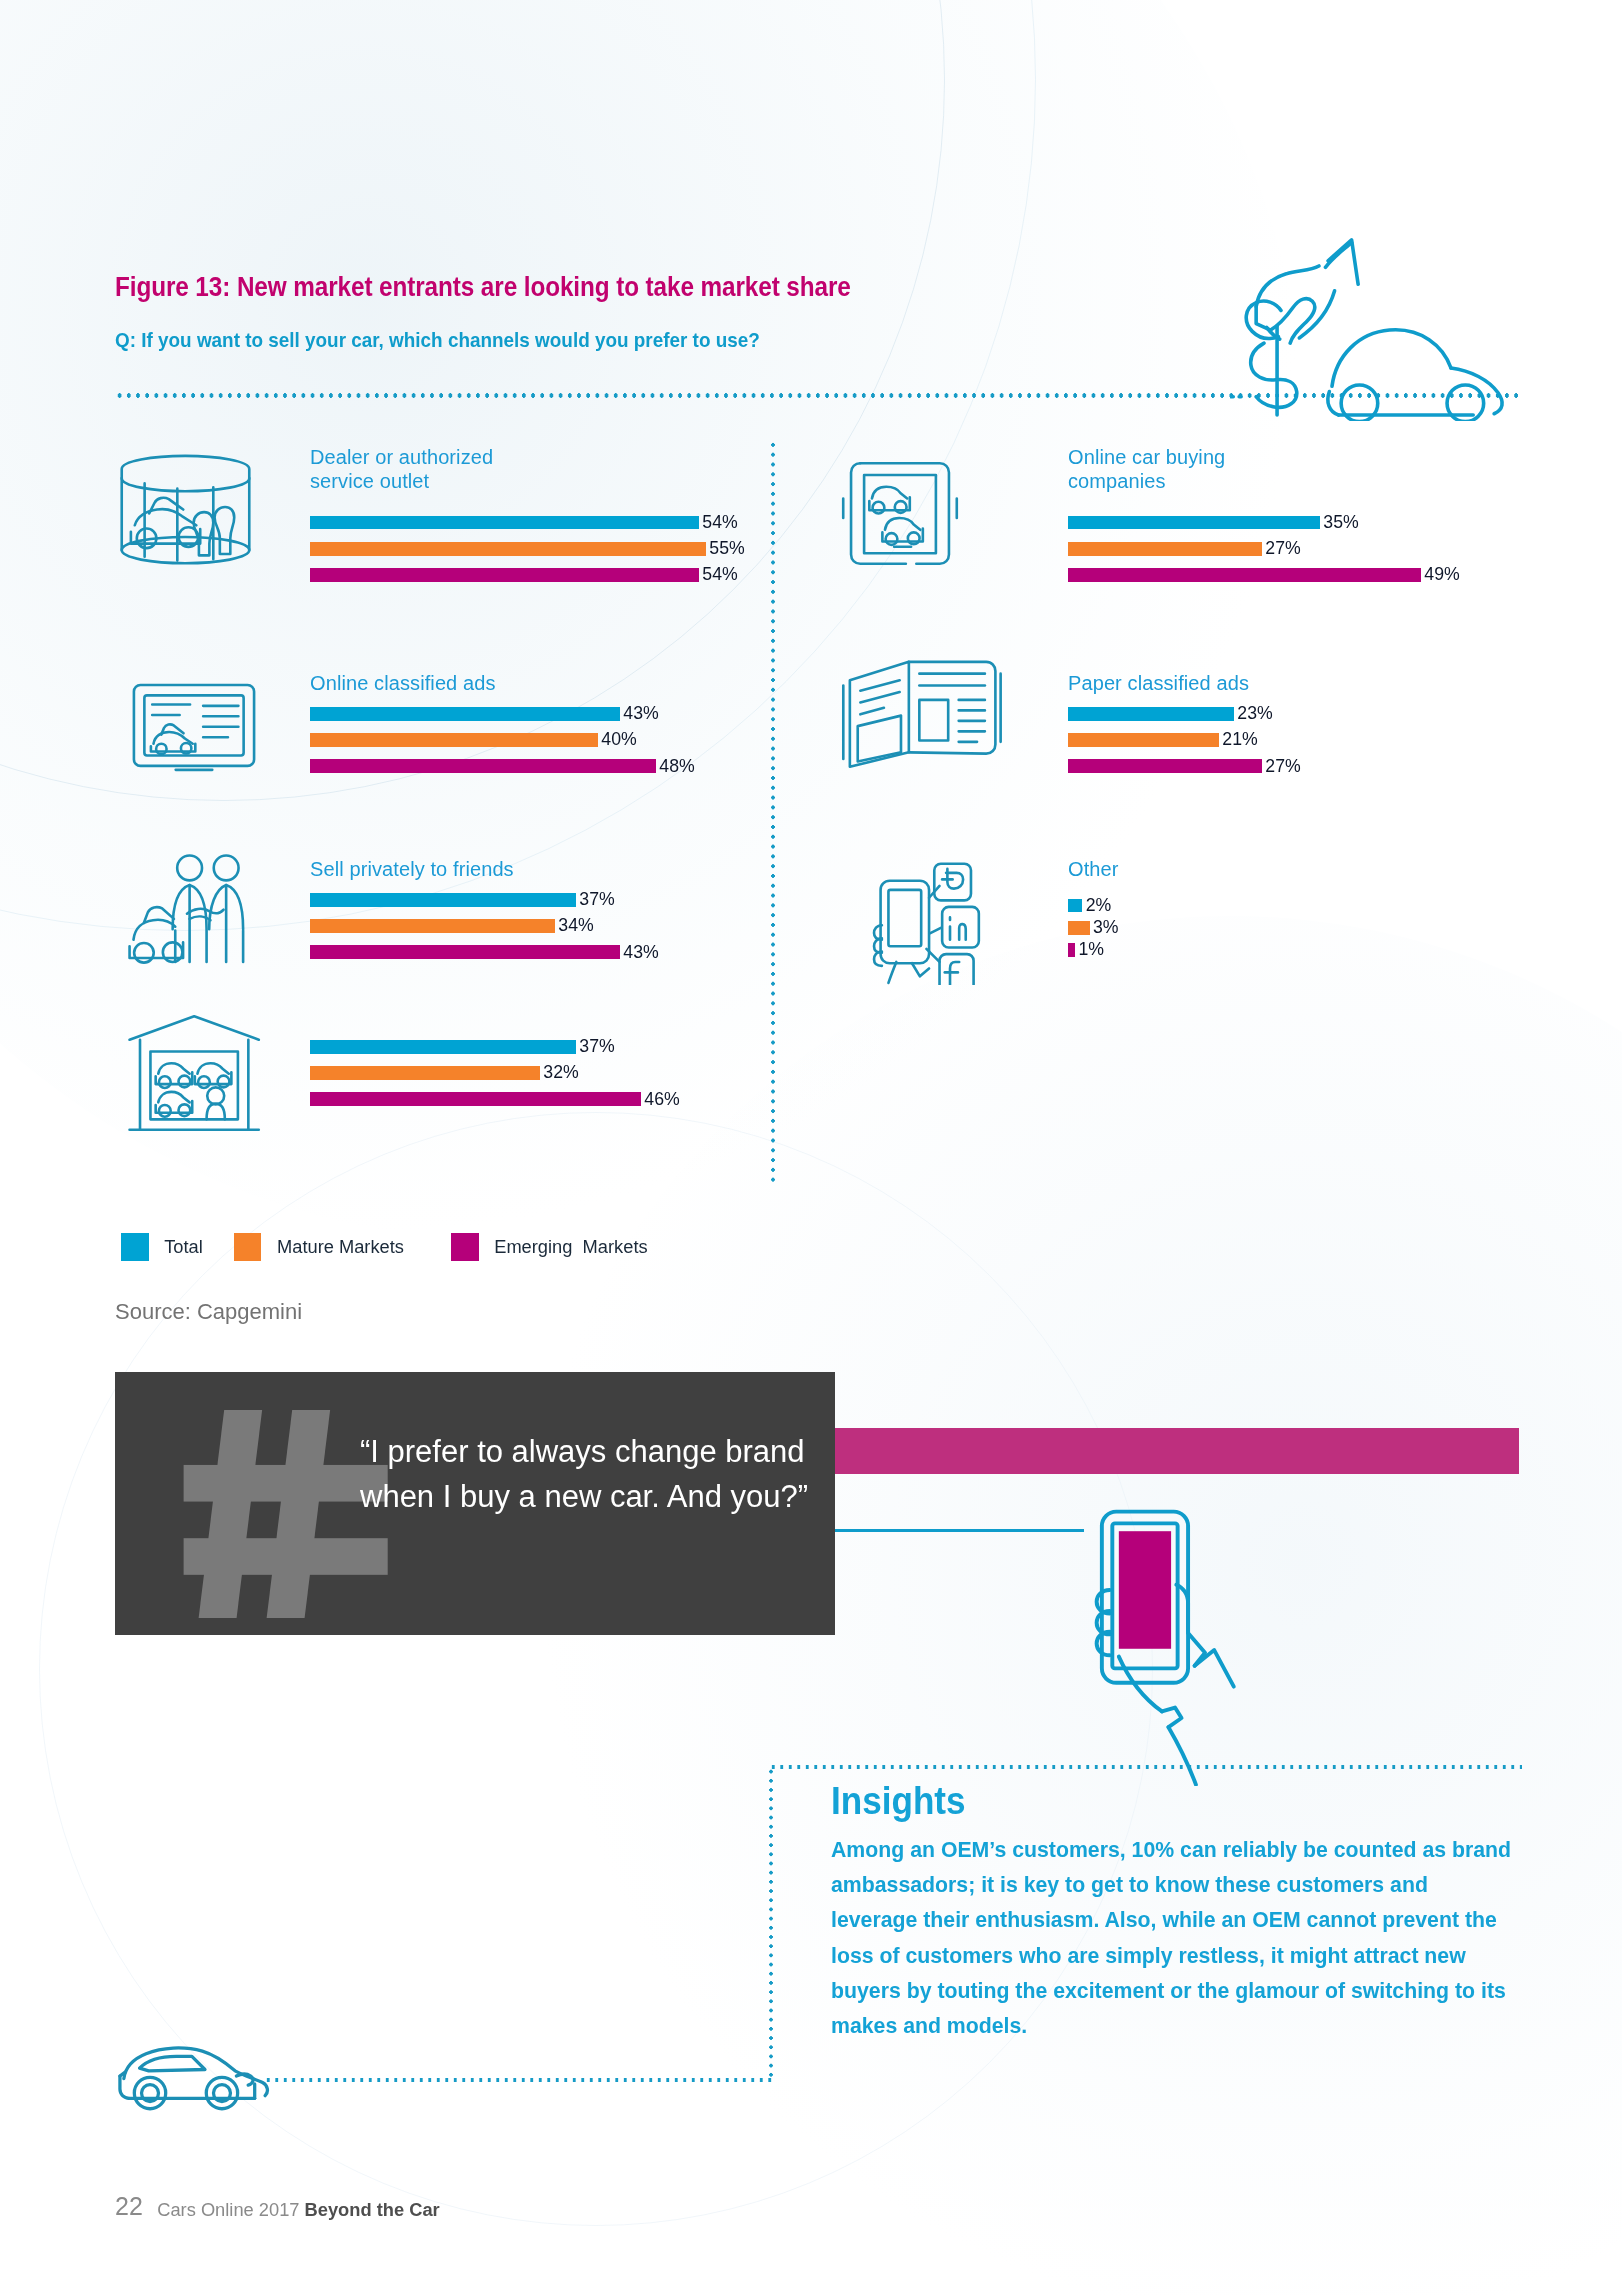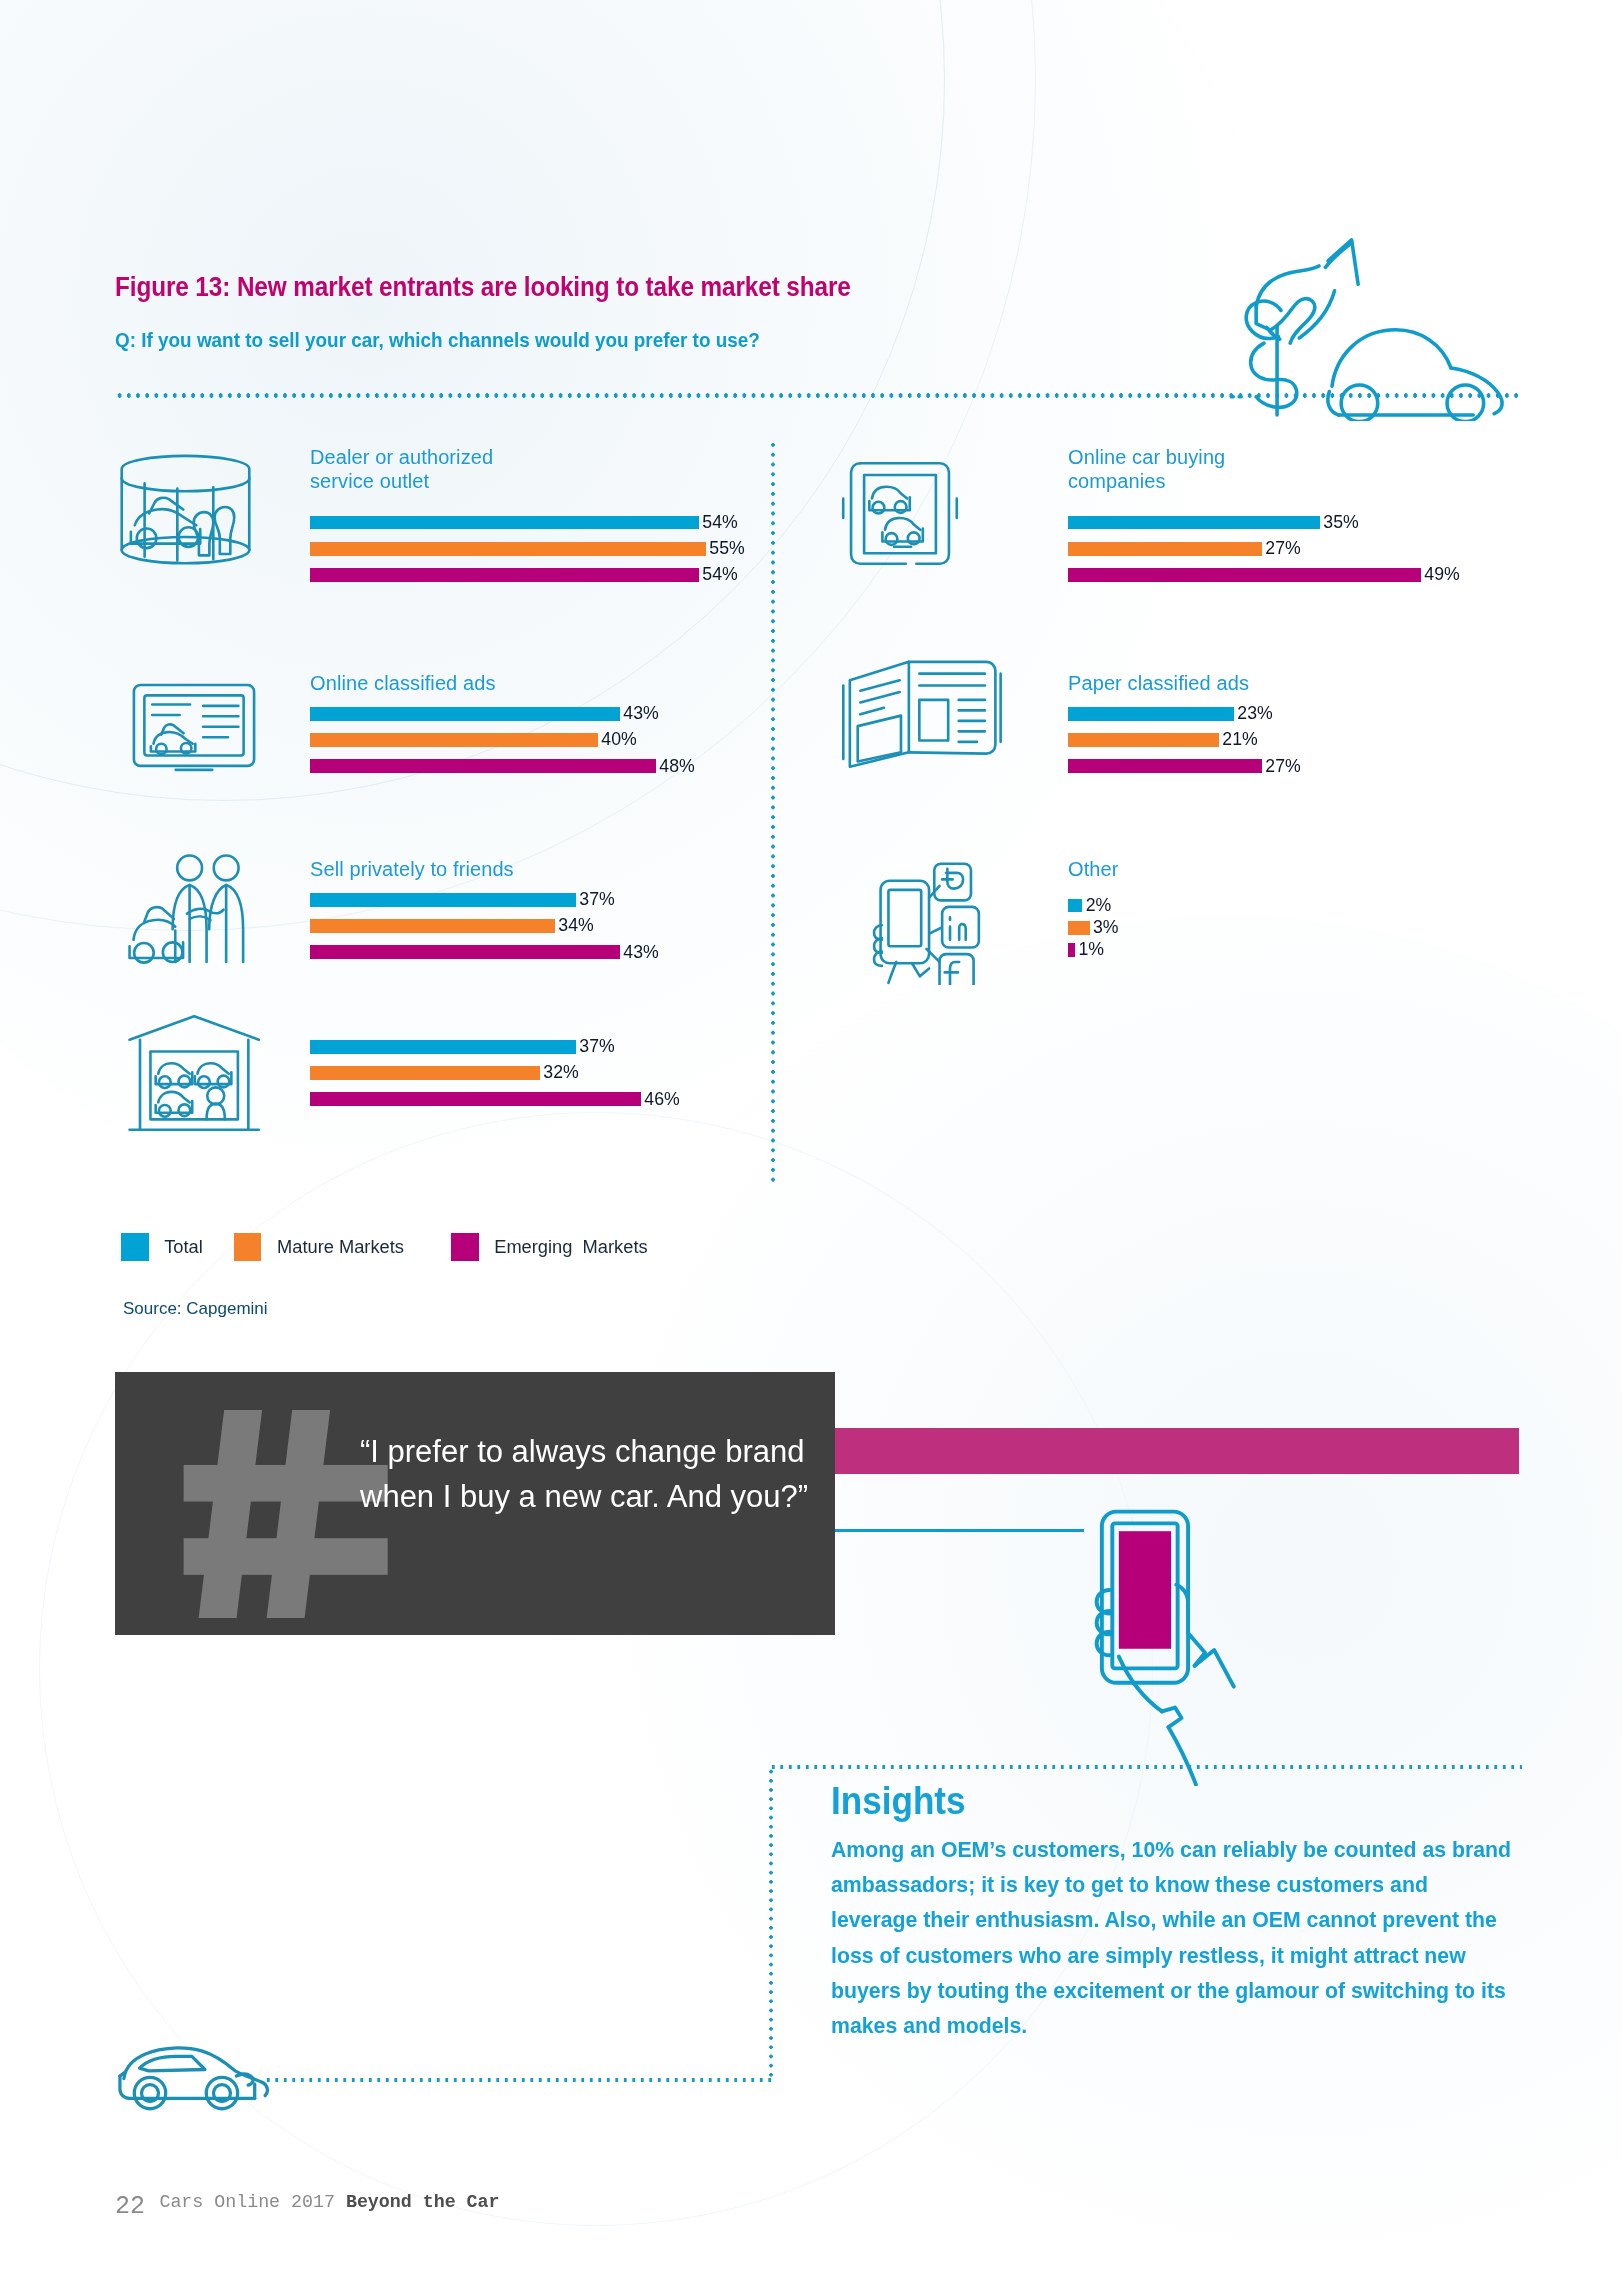"Source: Capgemini" .source { color: #0c4a6e -> #737373; font-size: 17px -> 22px; left: 123px -> 115px }
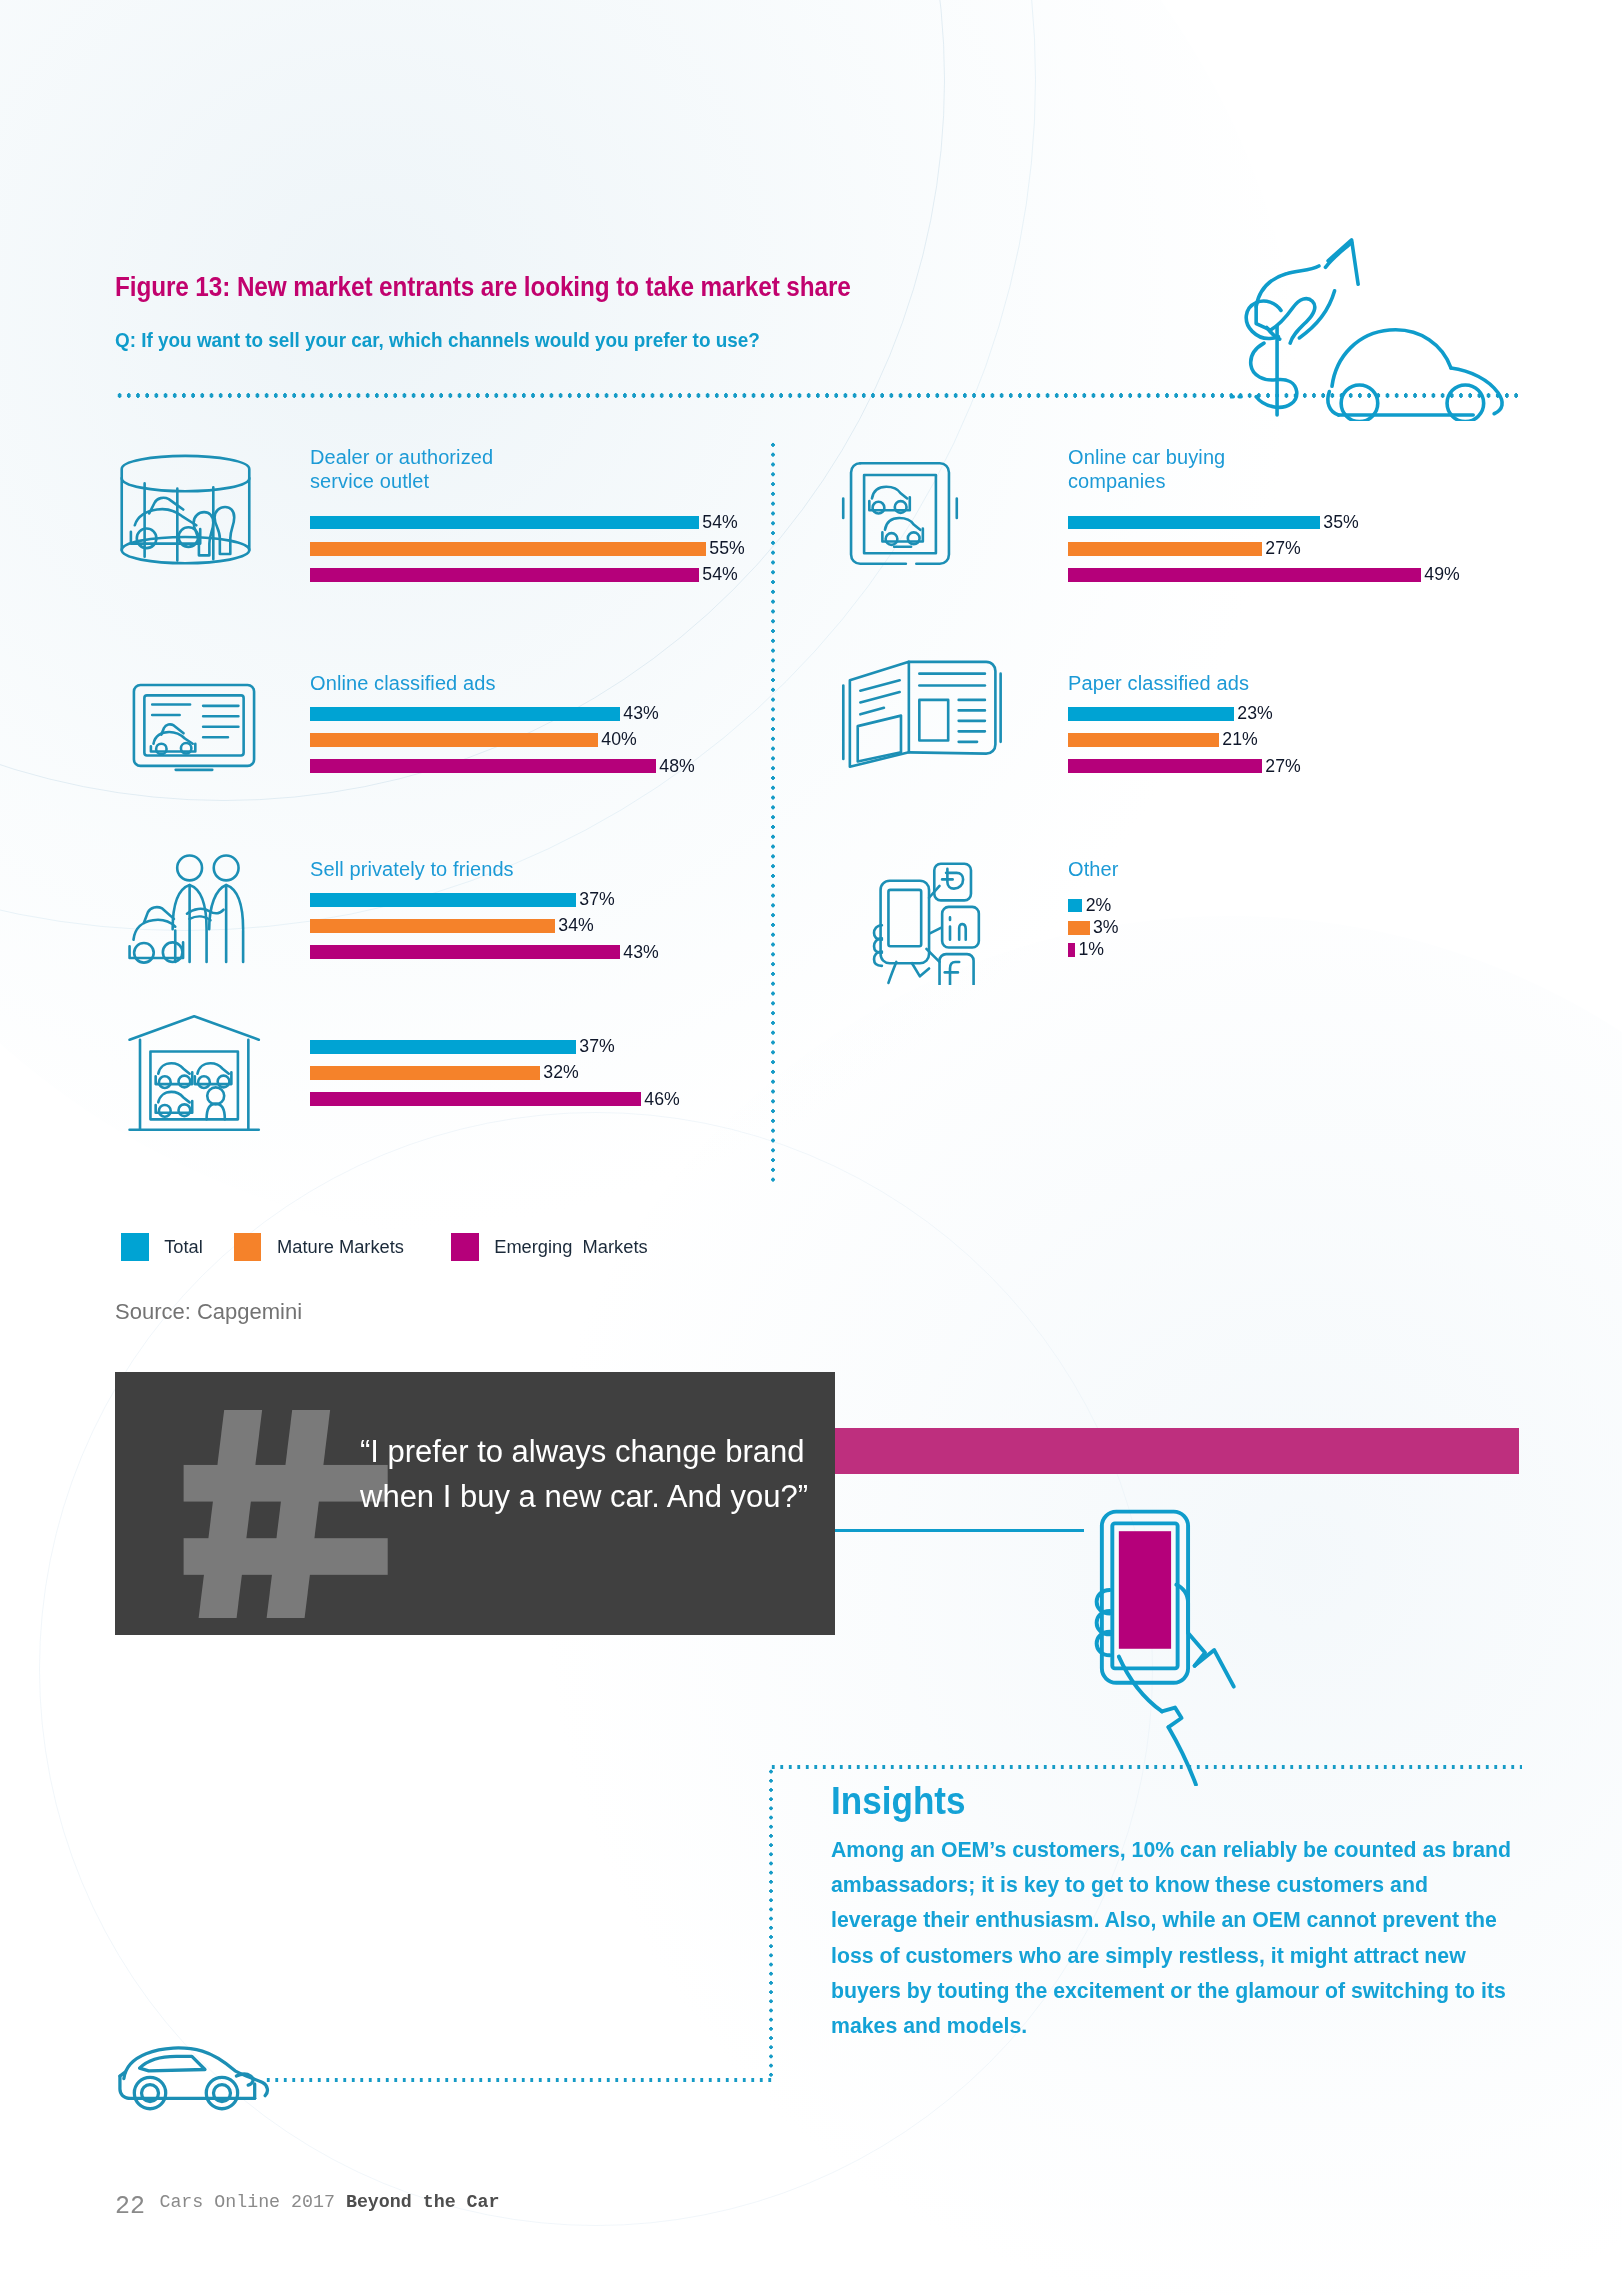"22" .footer { align-items: flex-start -> flex-end; font-family: Liberation Mono, monospace -> none }
